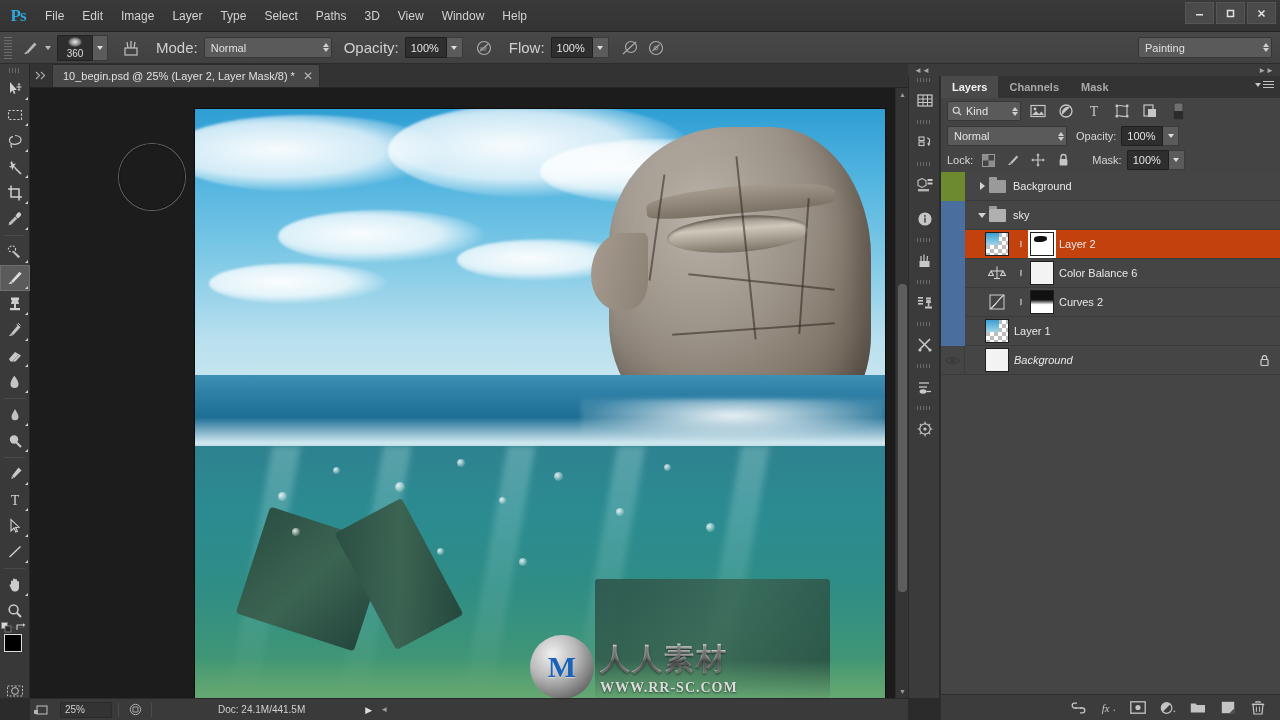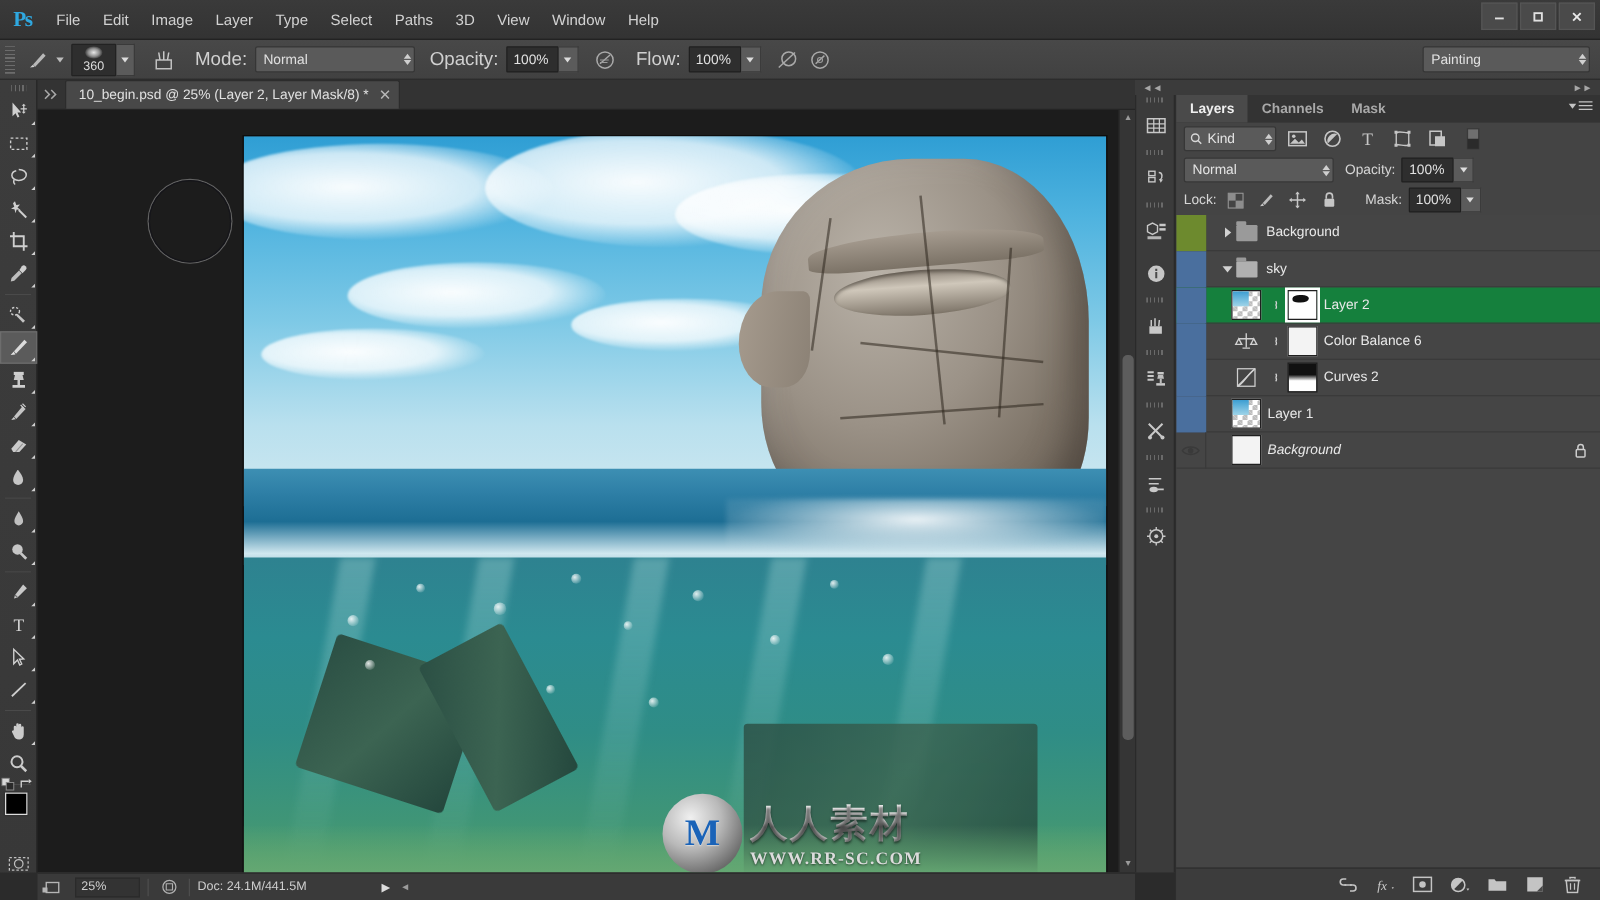"Layer 2" .layerrow.selected { background: #15803d -> #c2410c }
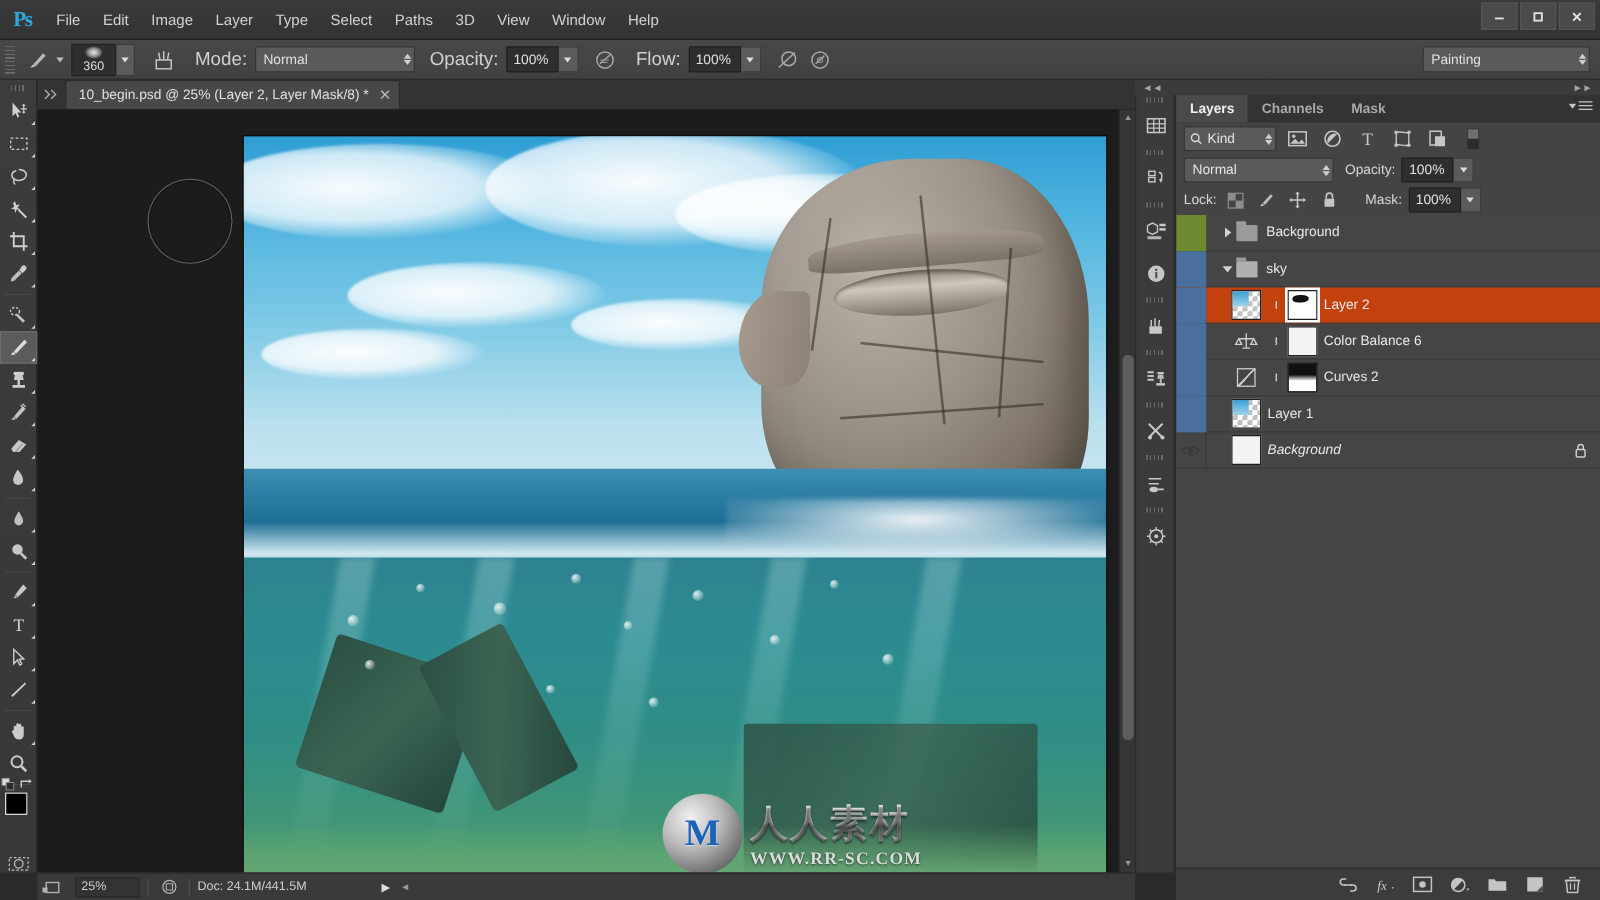"Doc: 24.1M/441.5M" .sb-doc { margin-left: none -> 60px }
